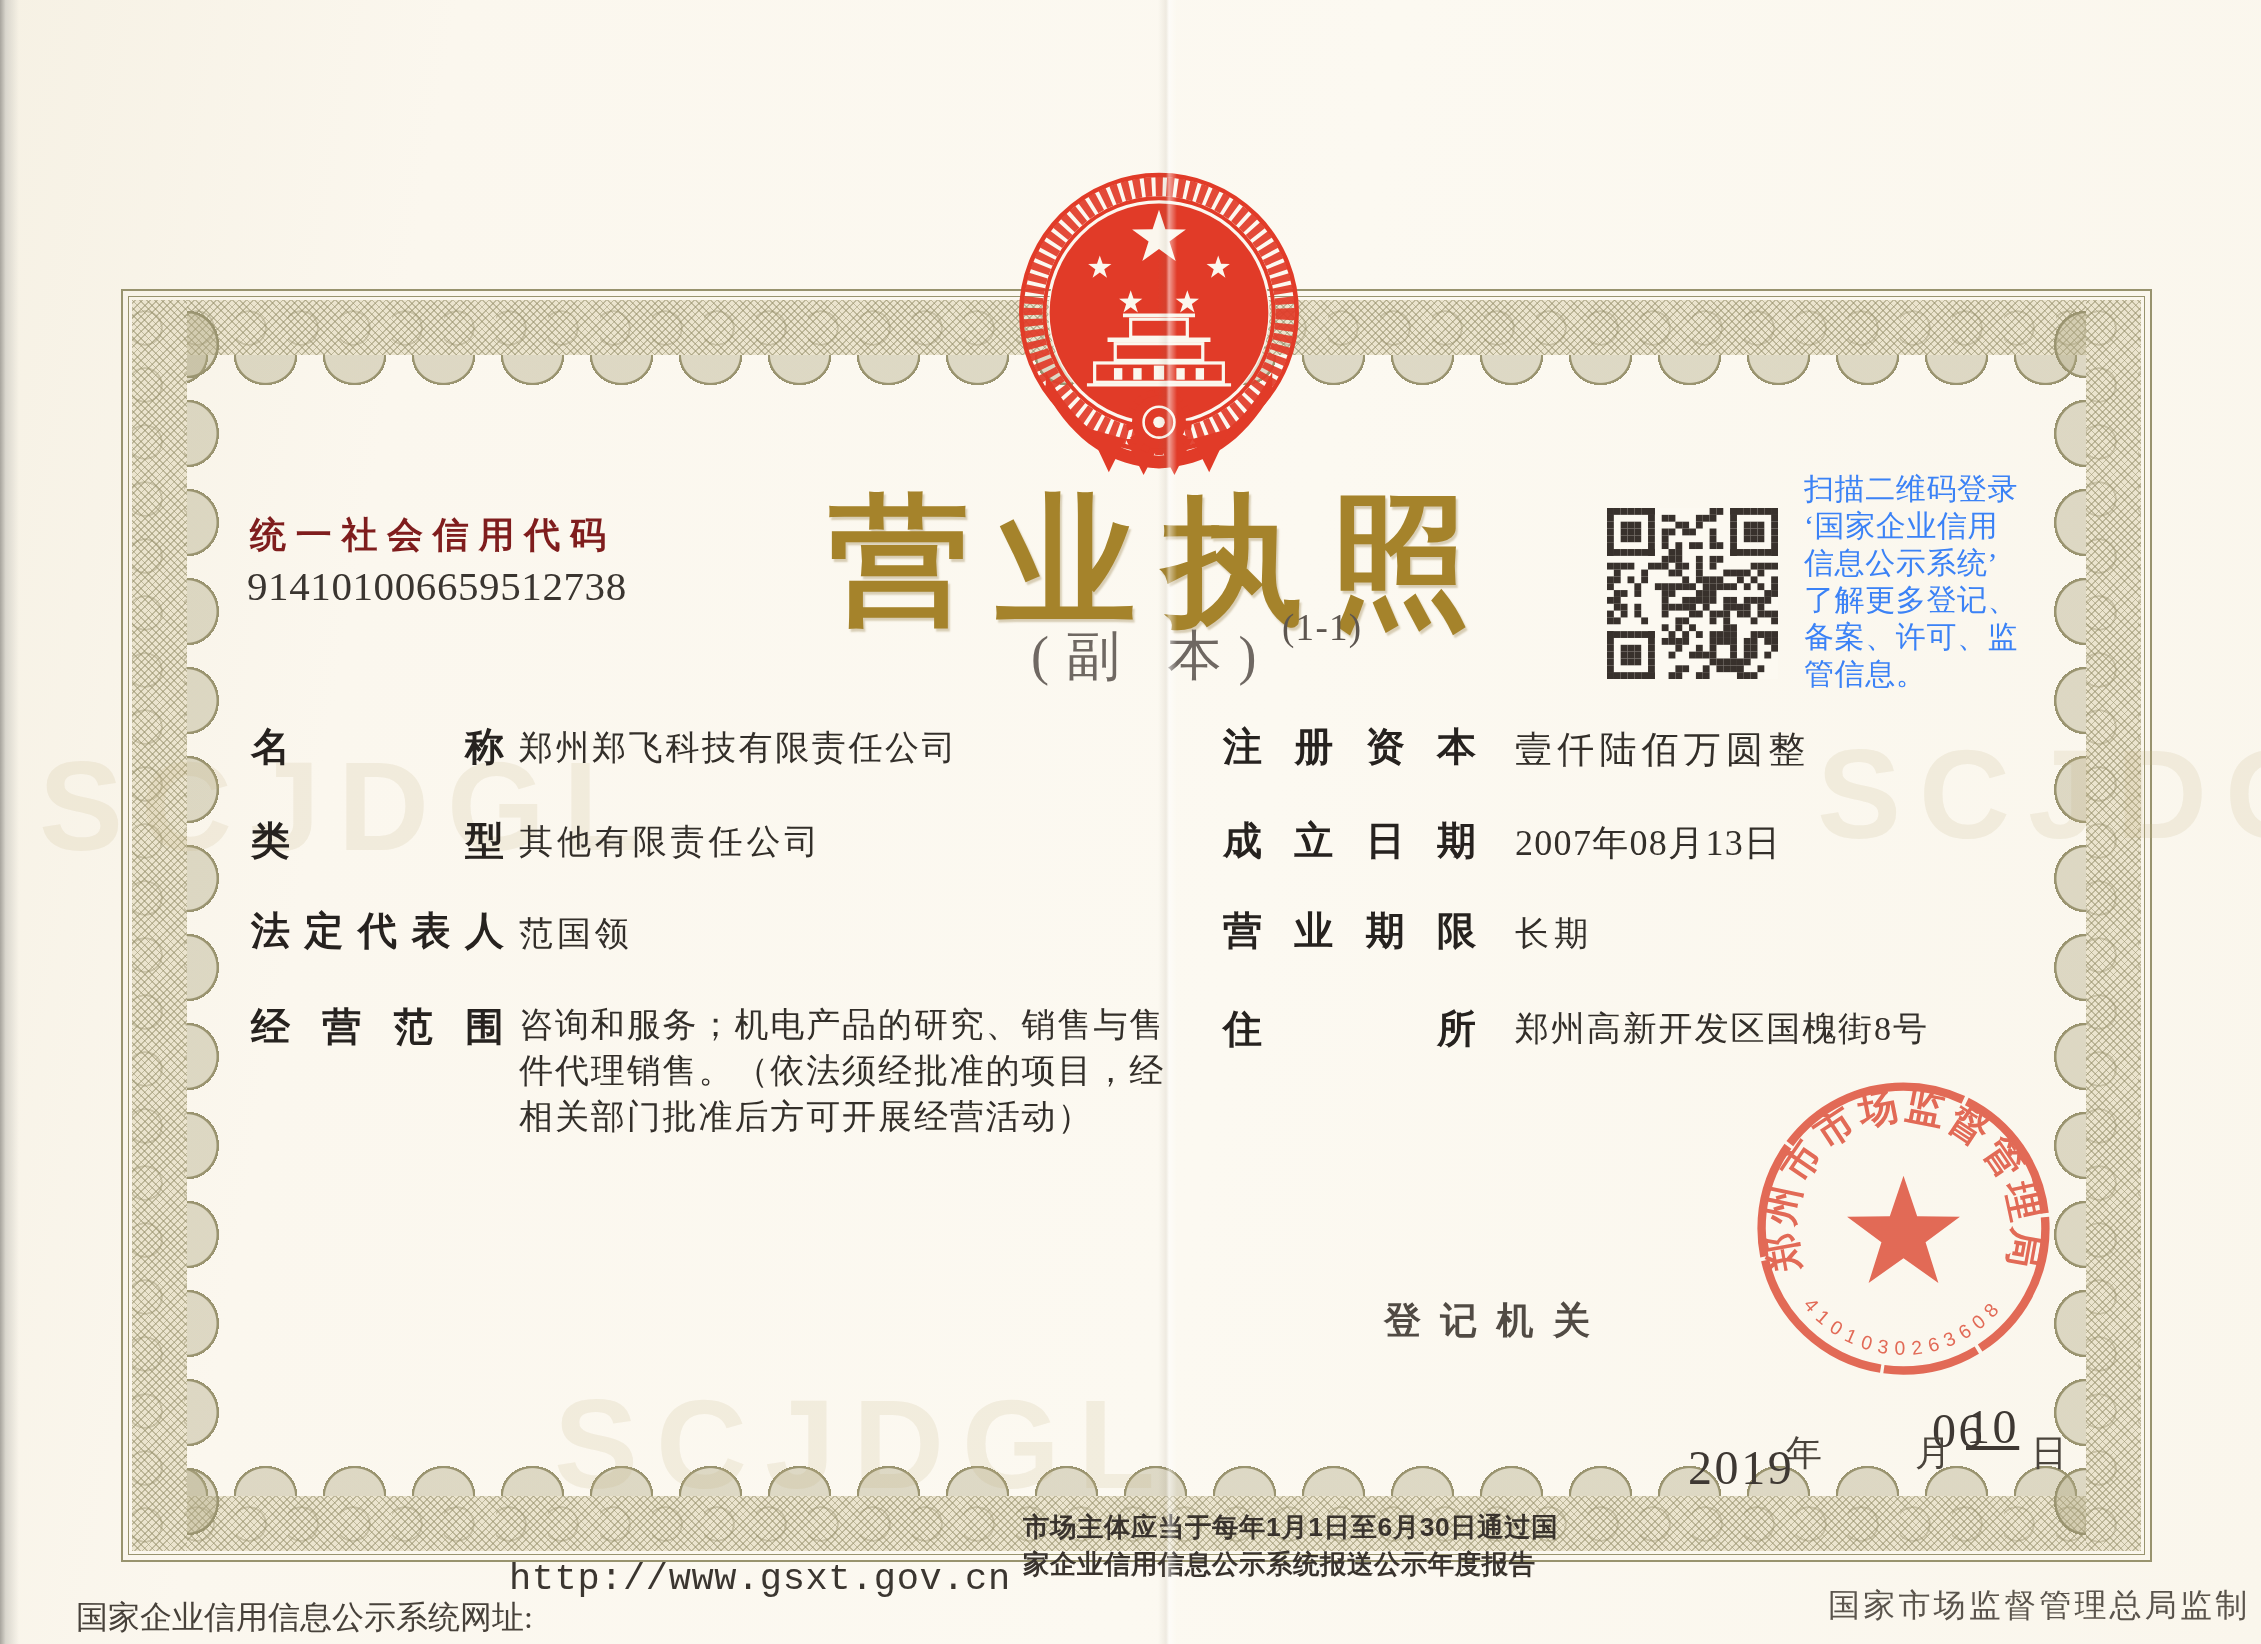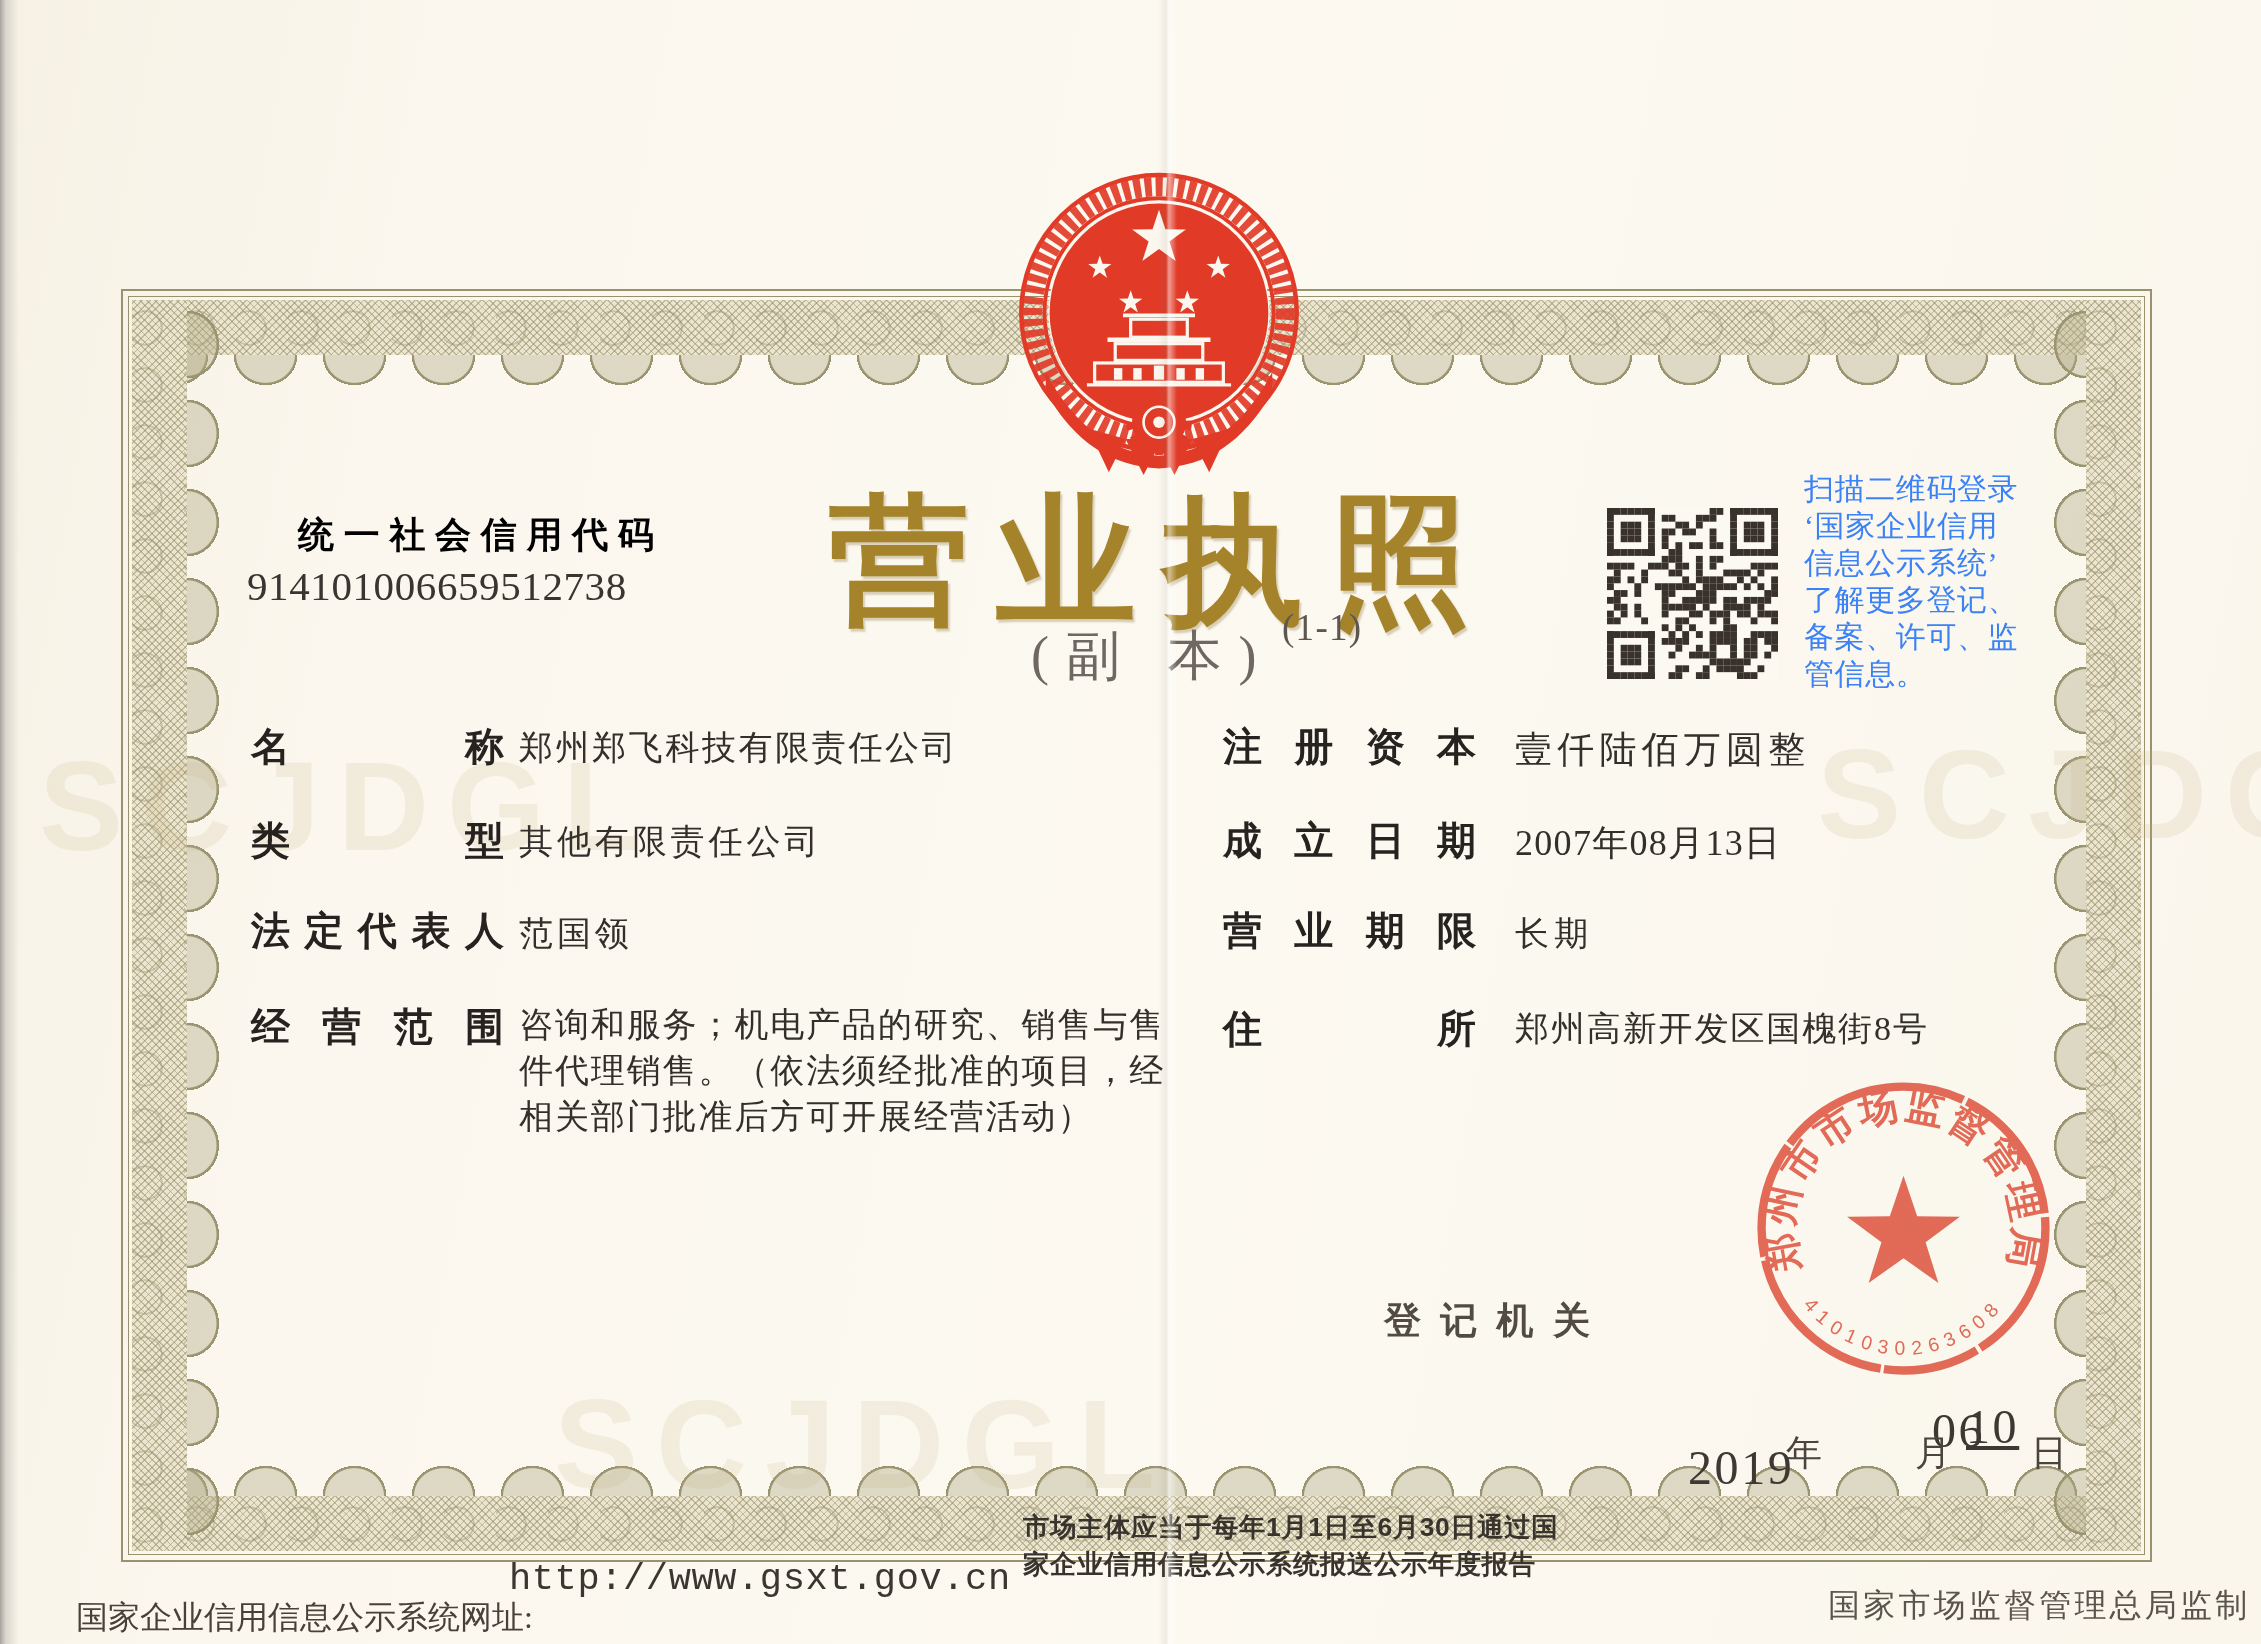"统一社会信用代码" .credit-label { color: #000000 -> #7f1d1d; margin-left: 48px -> none }
